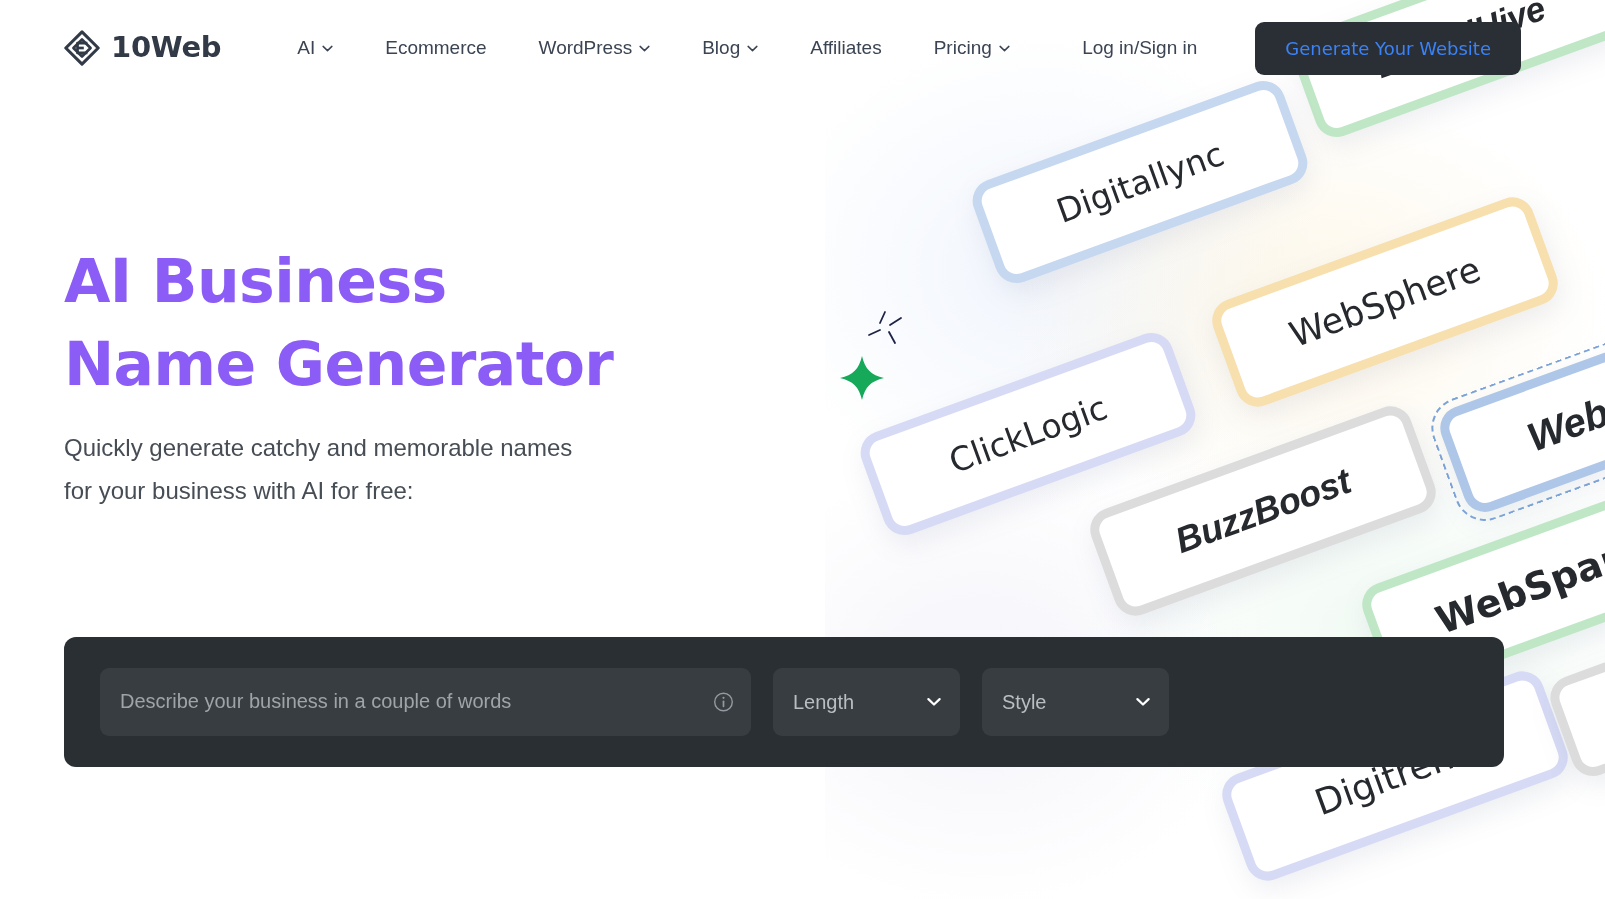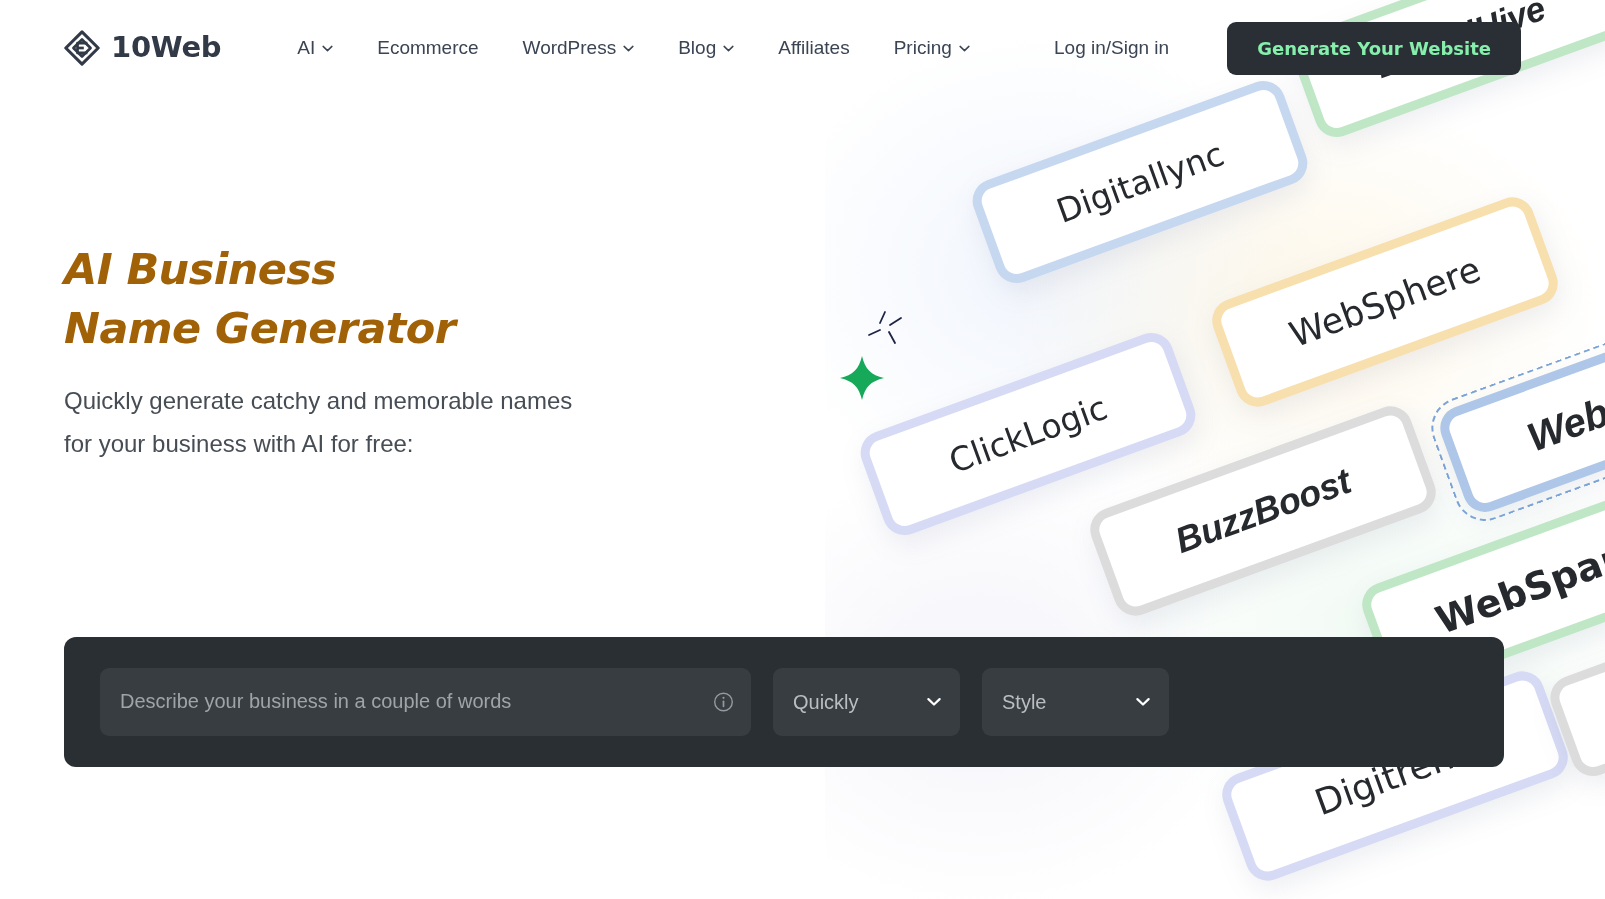"AI" .nav { gap: 0 -> 8px }
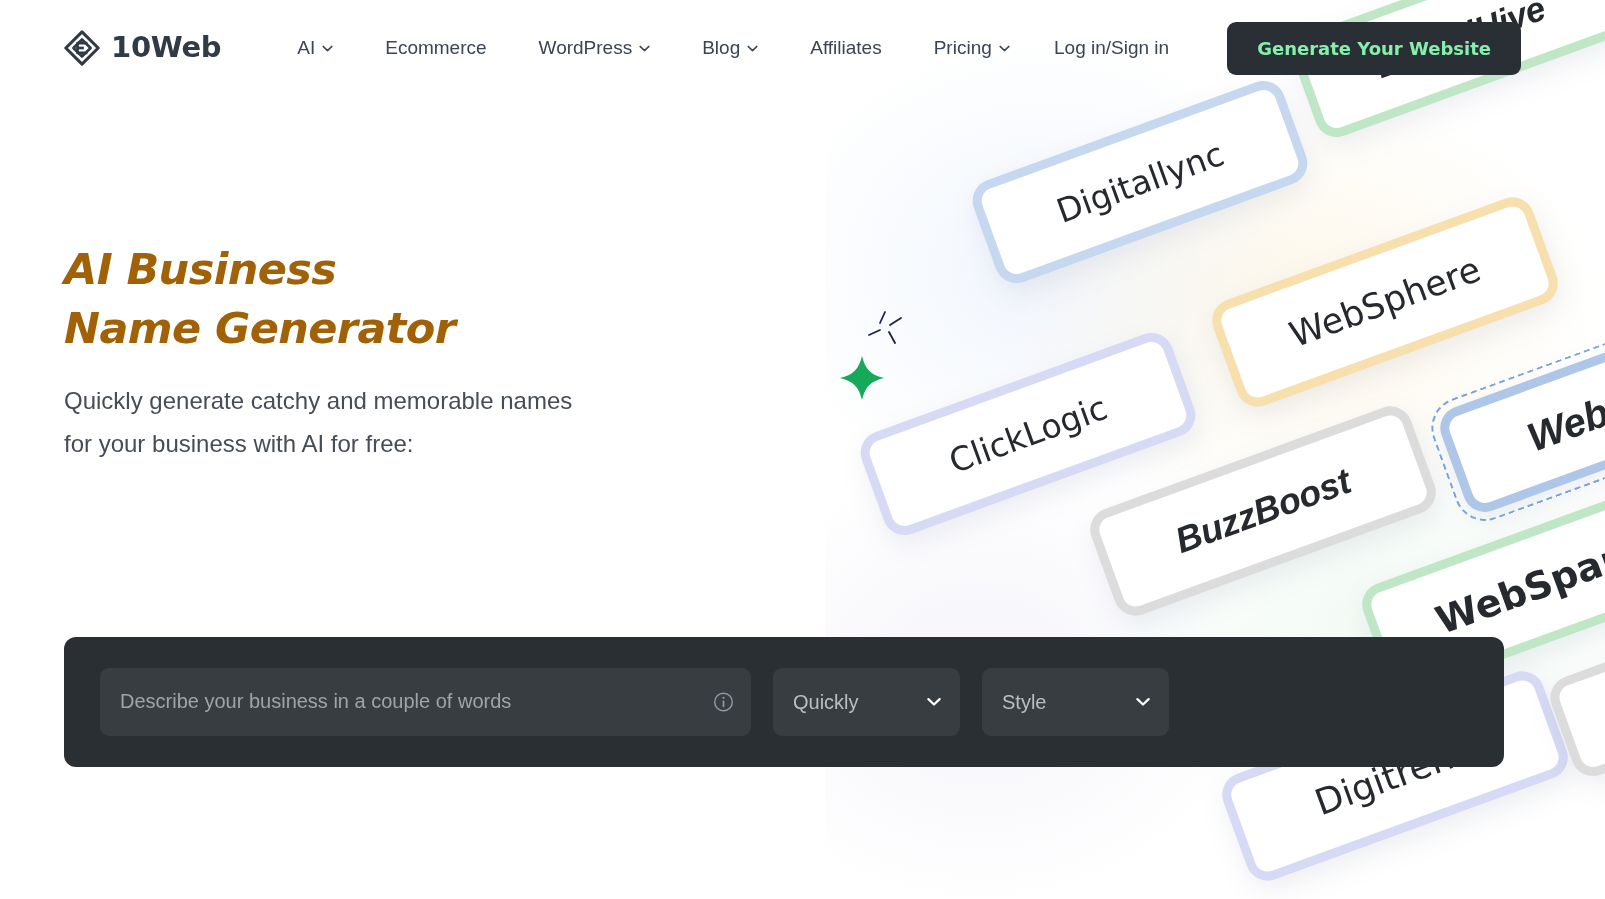"Generate Your Website" .cta-button { color: #86efac -> #3b82f6; font-weight: 700 -> 400 }
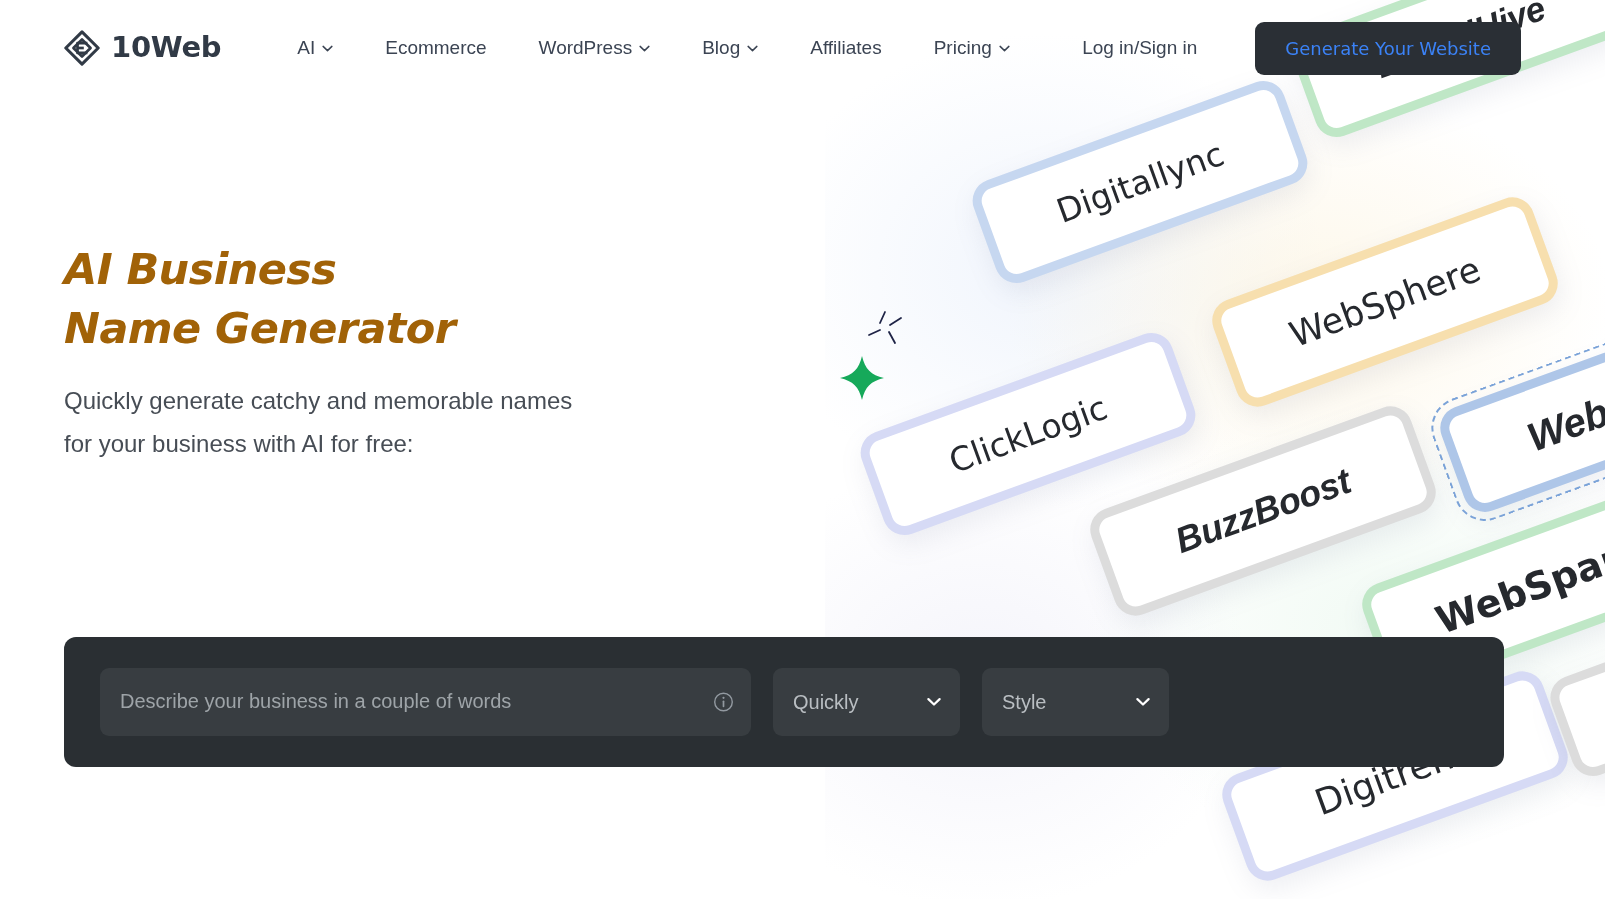"AI Business" .hero-title { color: #a16207 -> #8b5cf6; font-size: 43px -> 60px; font-style: italic -> none }
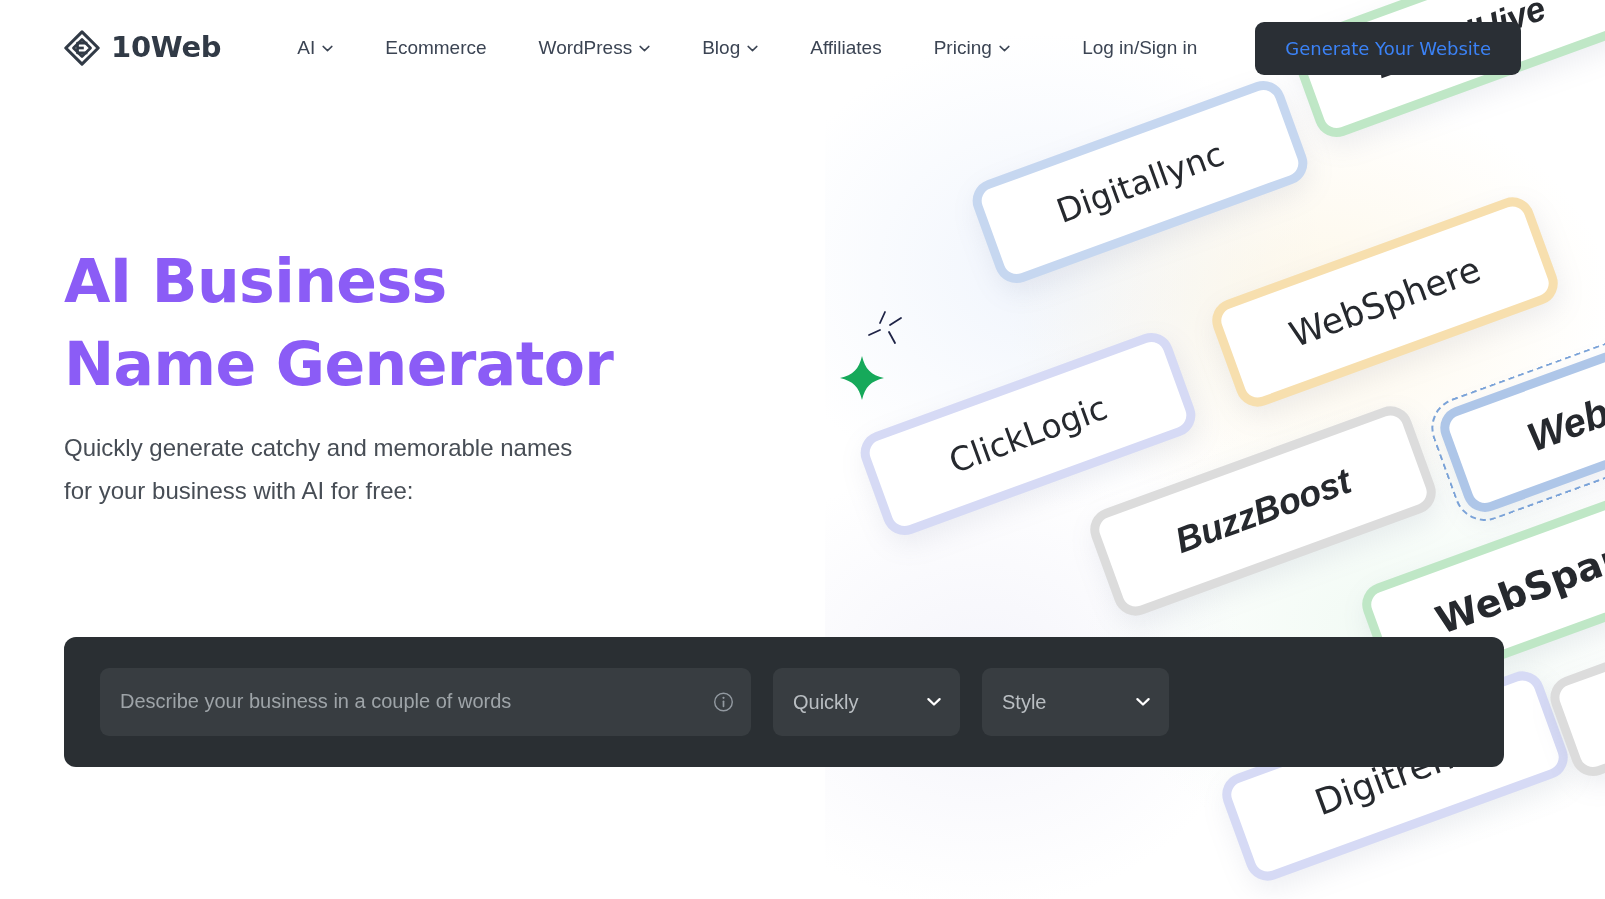"Quickly" span { text: Quickly -> Length }
